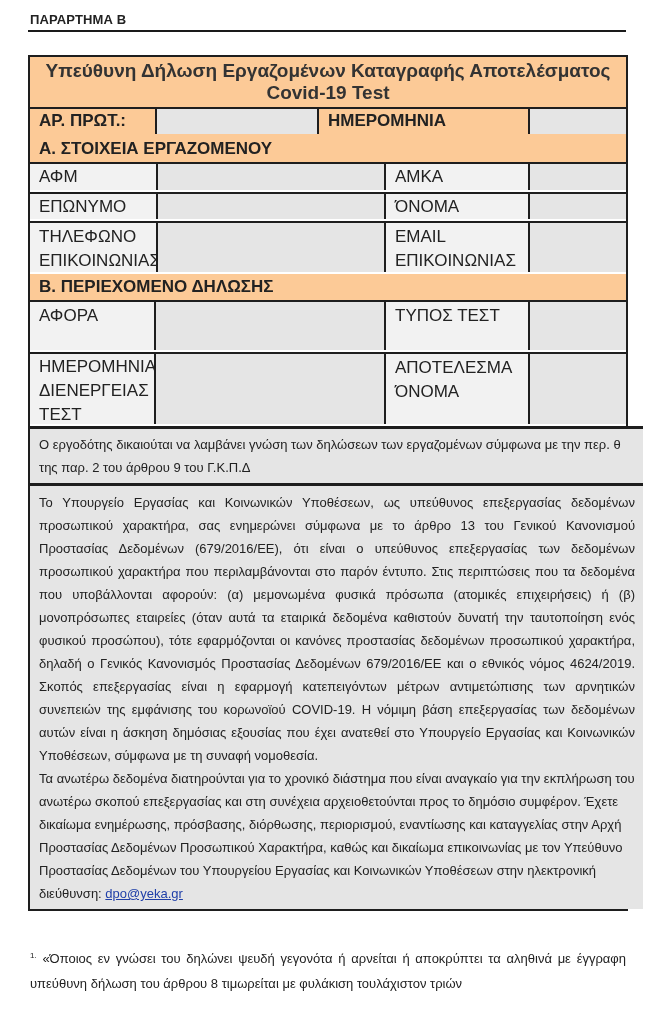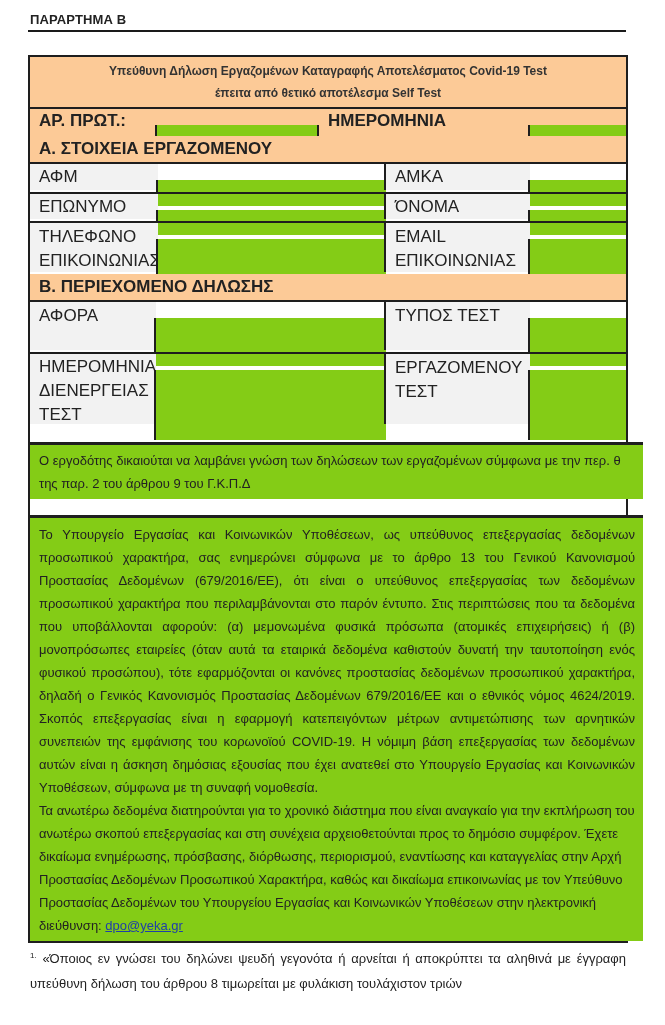"Υπεύθυνη Δήλωση Εργαζομένων Καταγραφής" .title { font-size: 12px -> 19px }
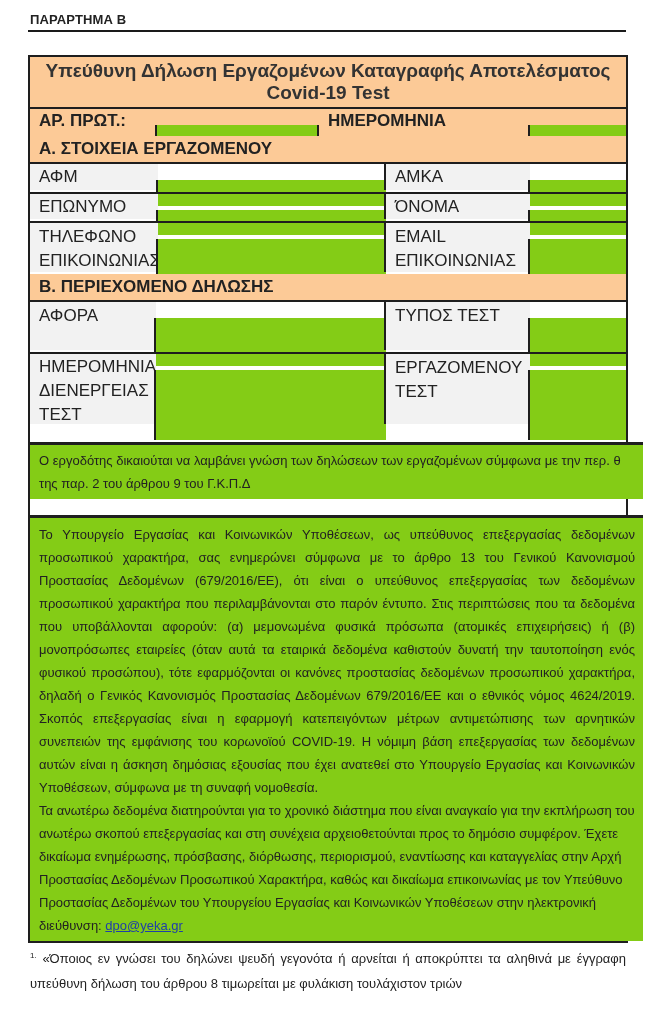"ΕΡΓΑΖΟΜΕΝΟΥ ΤΕΣΤ" div.cell { text: ΕΡΓΑΖΟΜΕΝΟΥ ΤΕΣΤ -> ΑΠΟΤΕΛΕΣΜΑ ΌΝΟΜΑ }
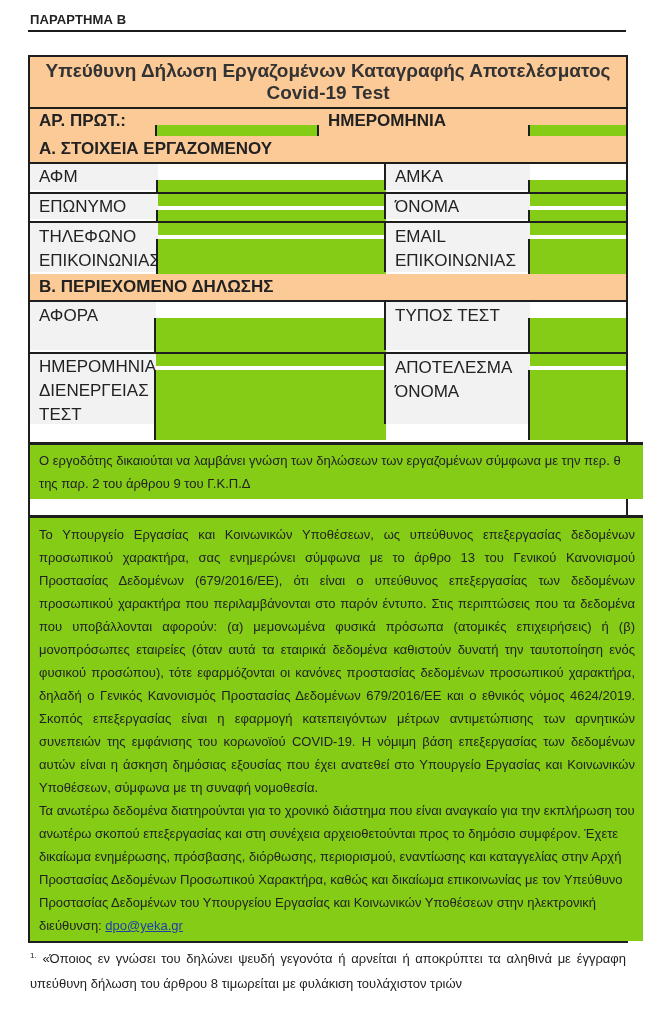"Ο εργοδότης δικαιούται να λαμβάνει" .white { background: #84cc16 -> #e5e5e5; margin-top: 16px -> none }
